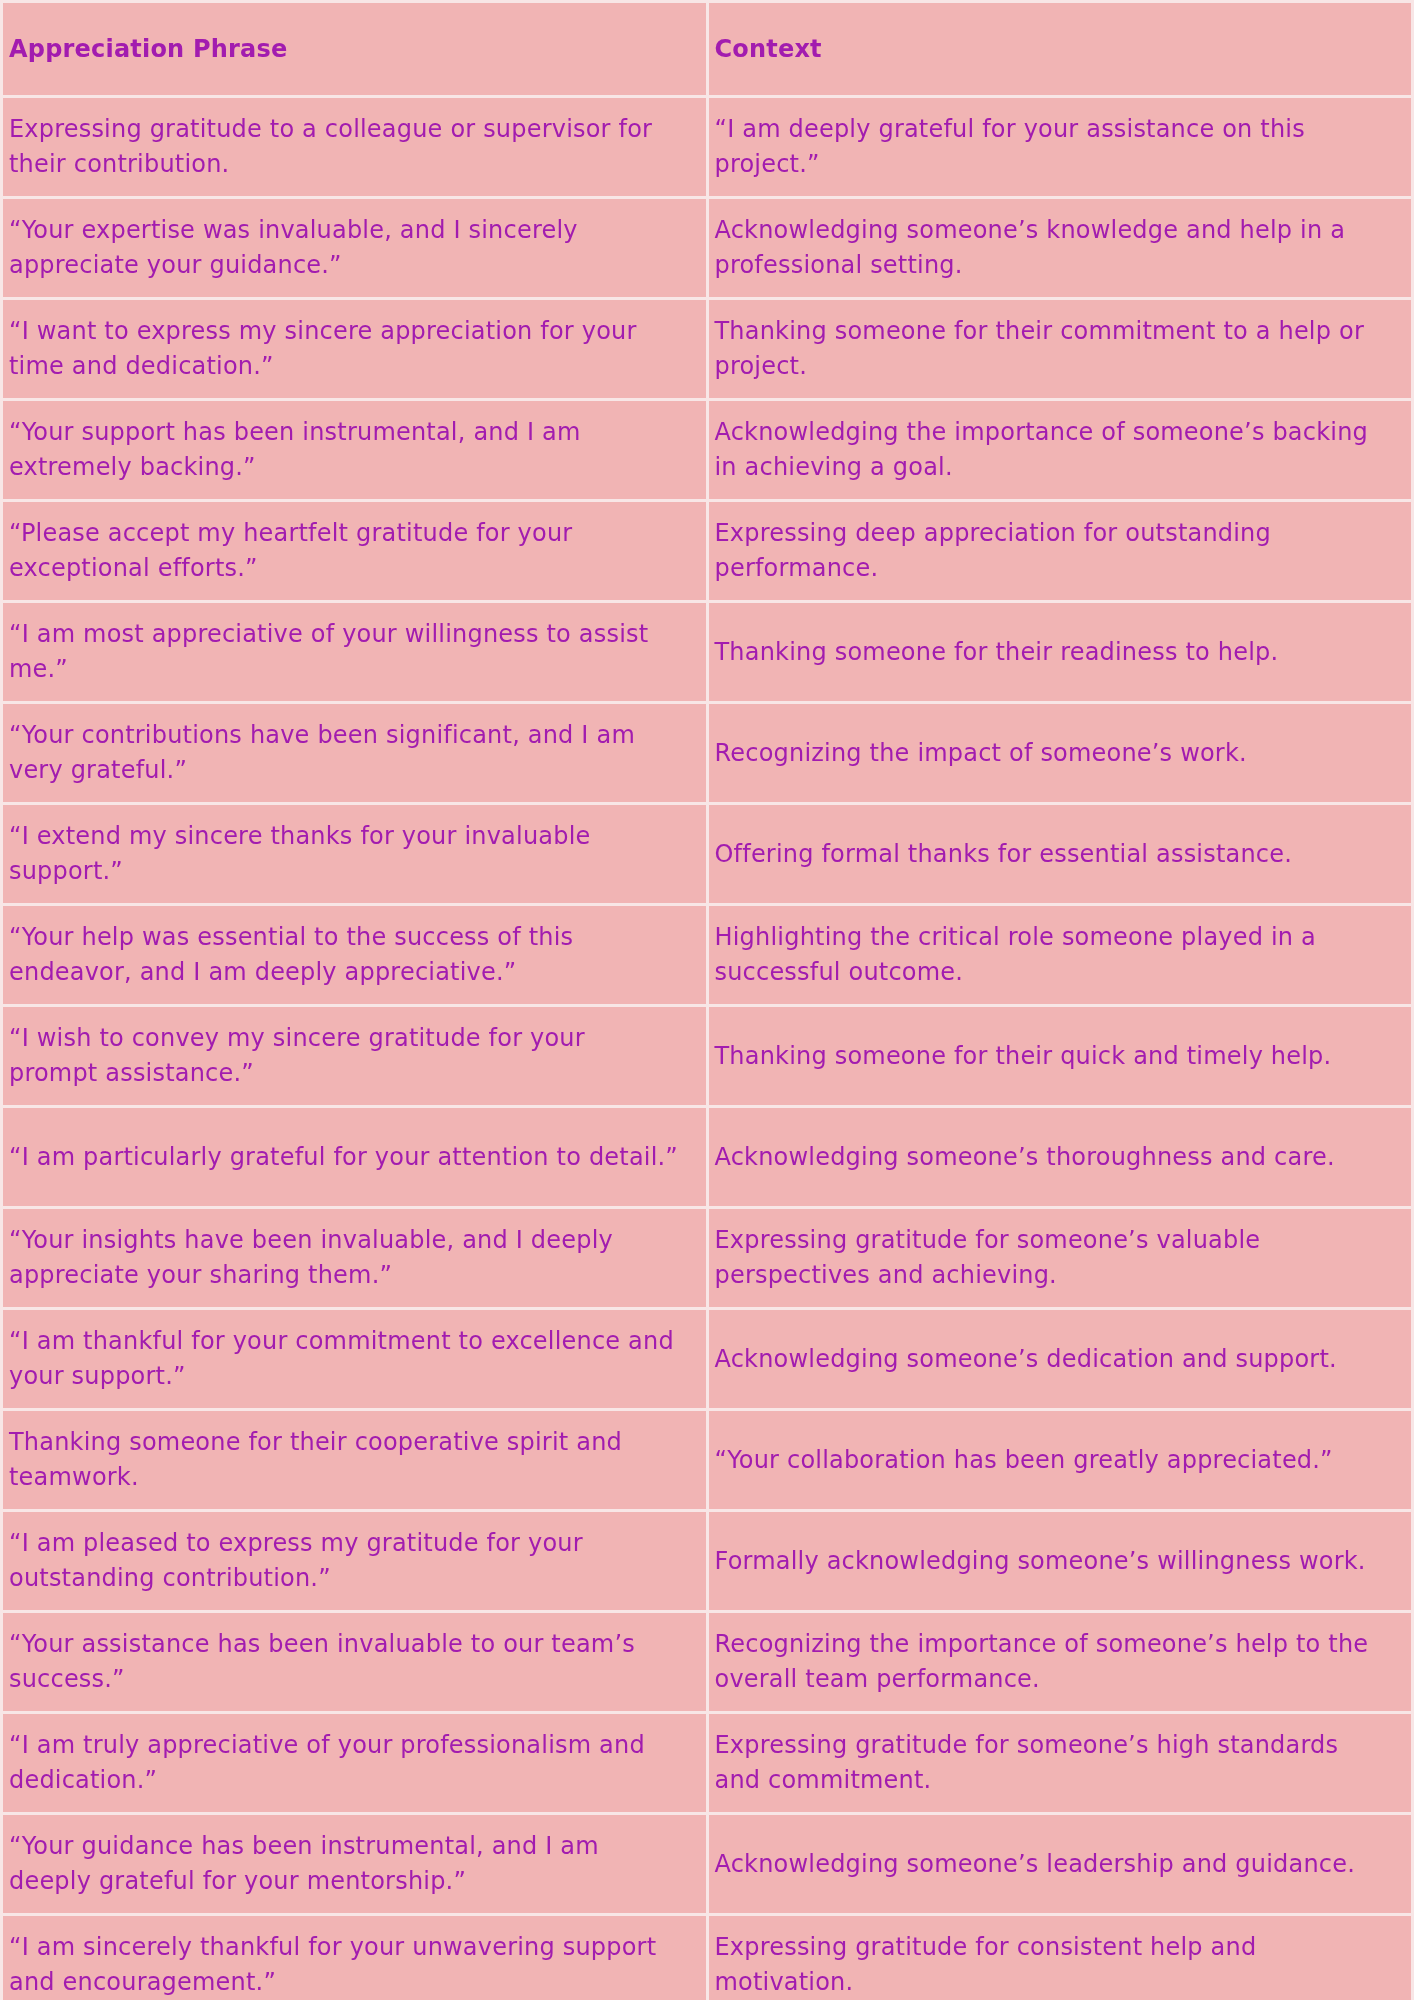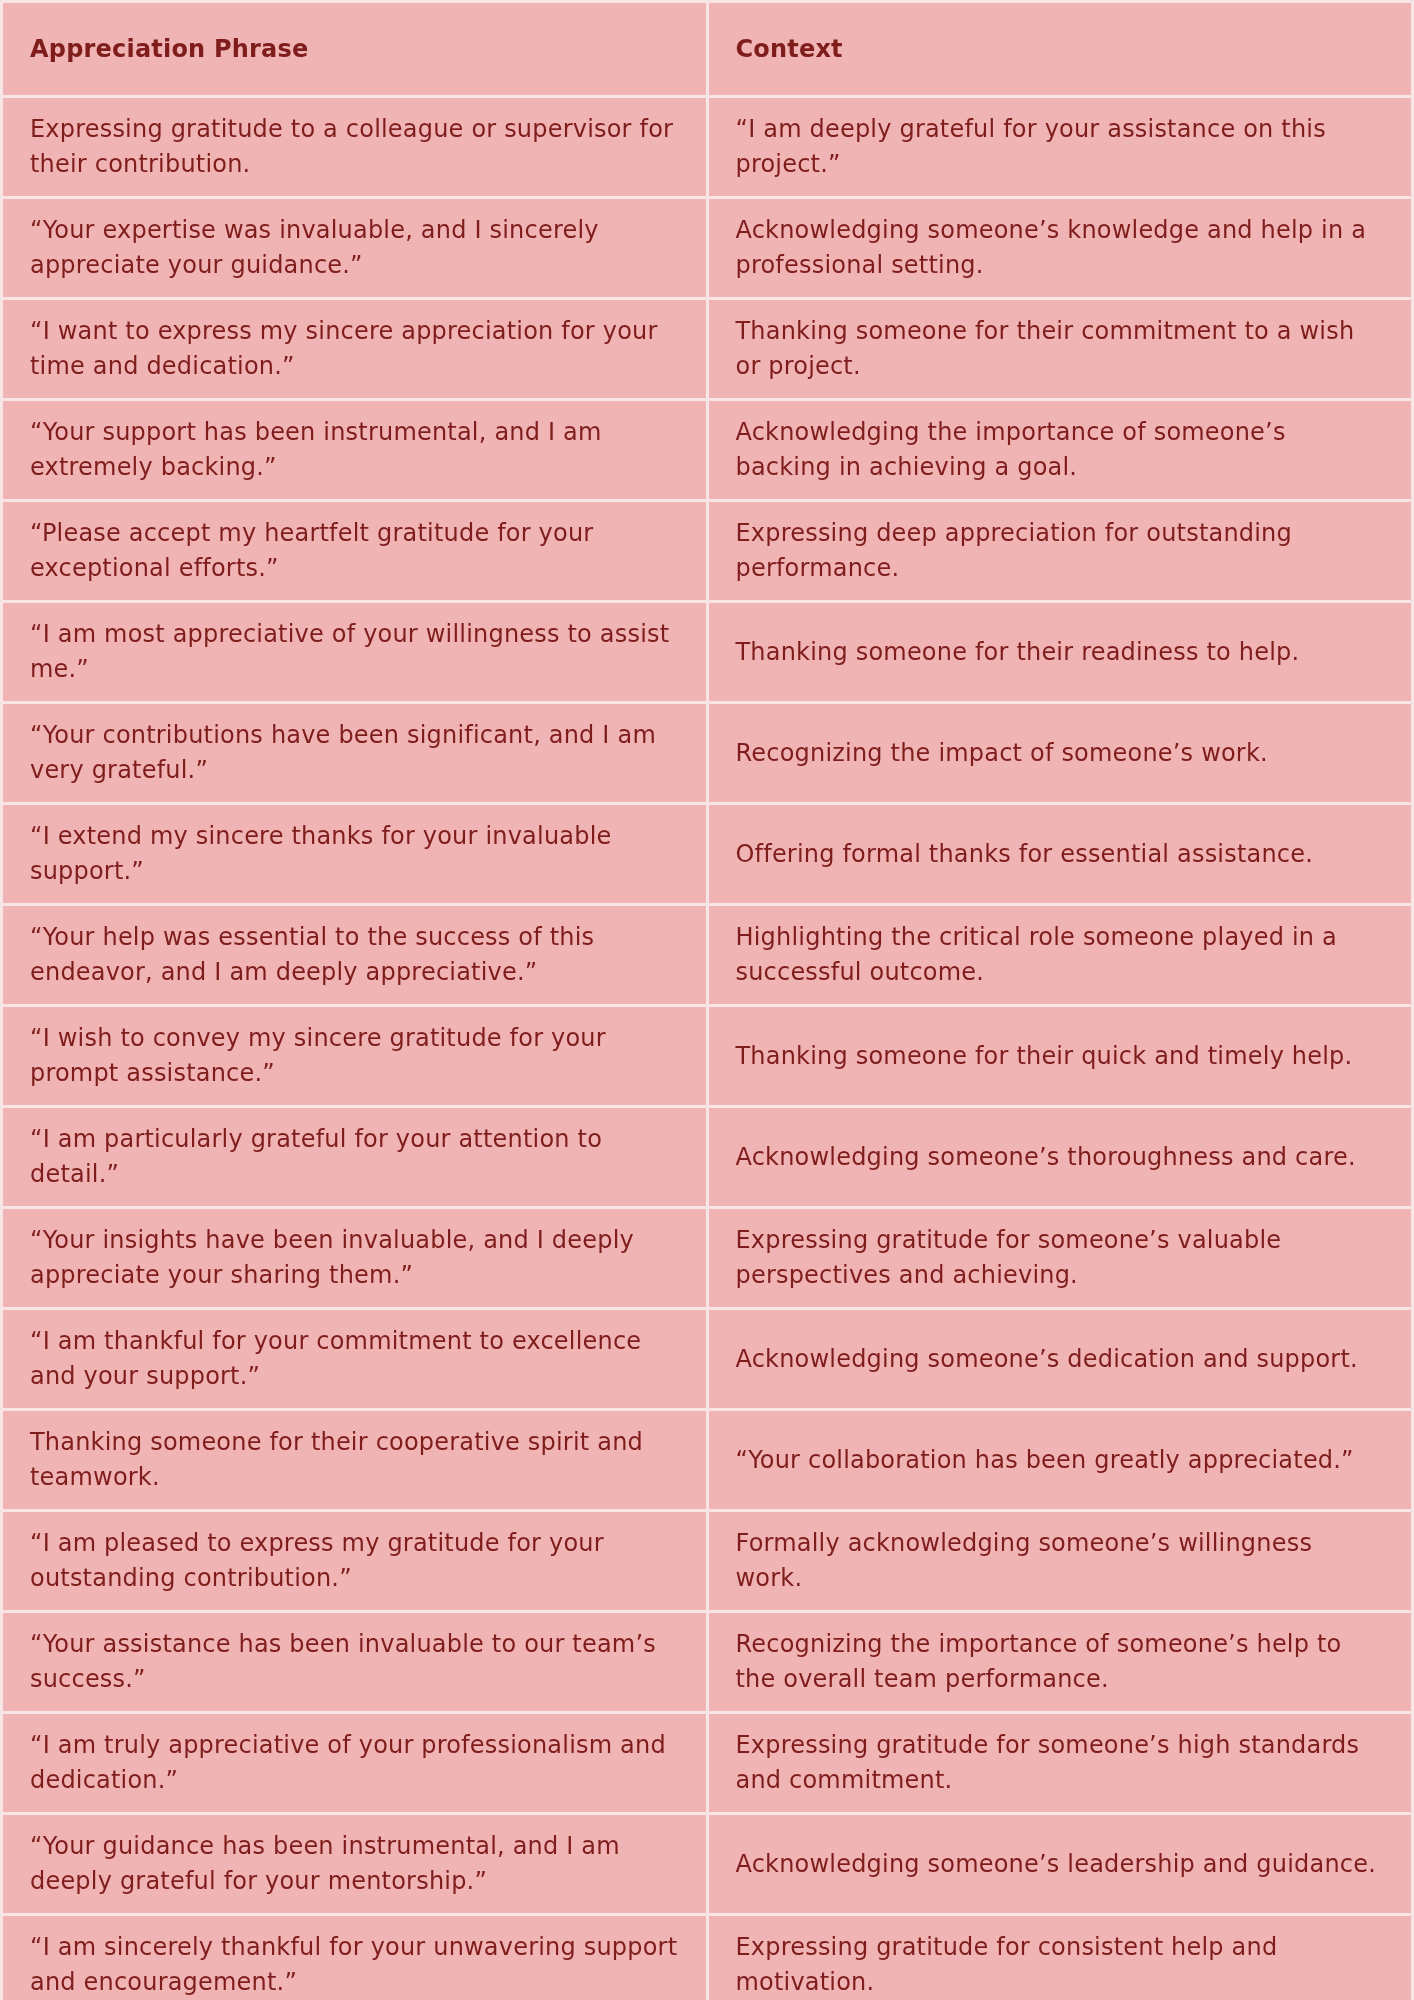"Appreciation Phrase" .cell { color: #7f1d1d -> #a21caf; padding: 0 26px 0 27px -> 0 26px 0 6px }
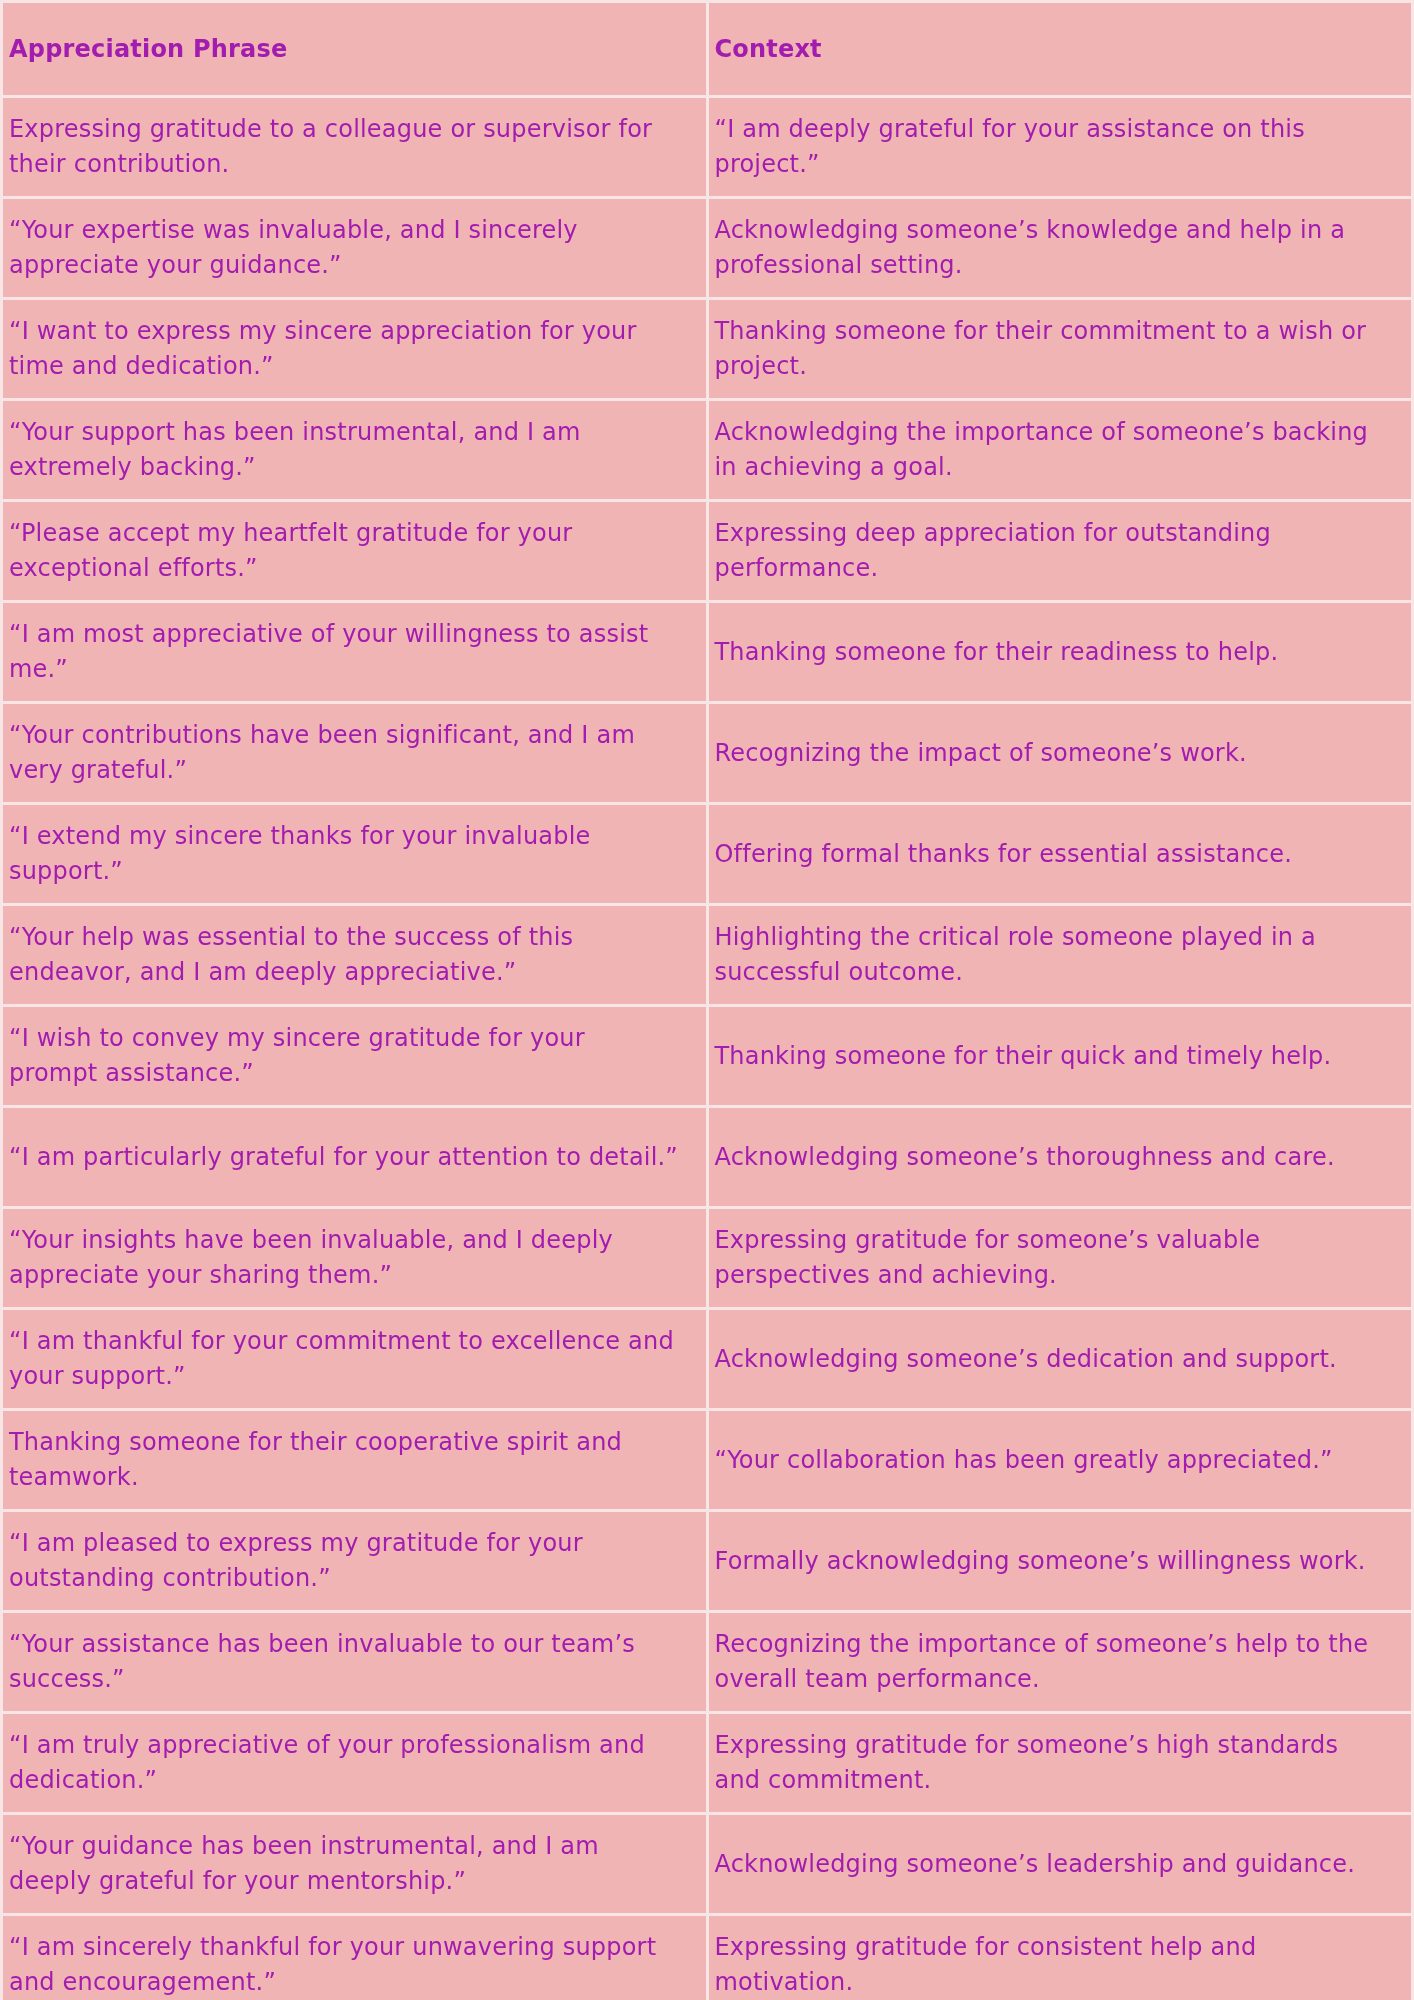"Thanking someone for their commitment" div.cell { text: wish -> help }
